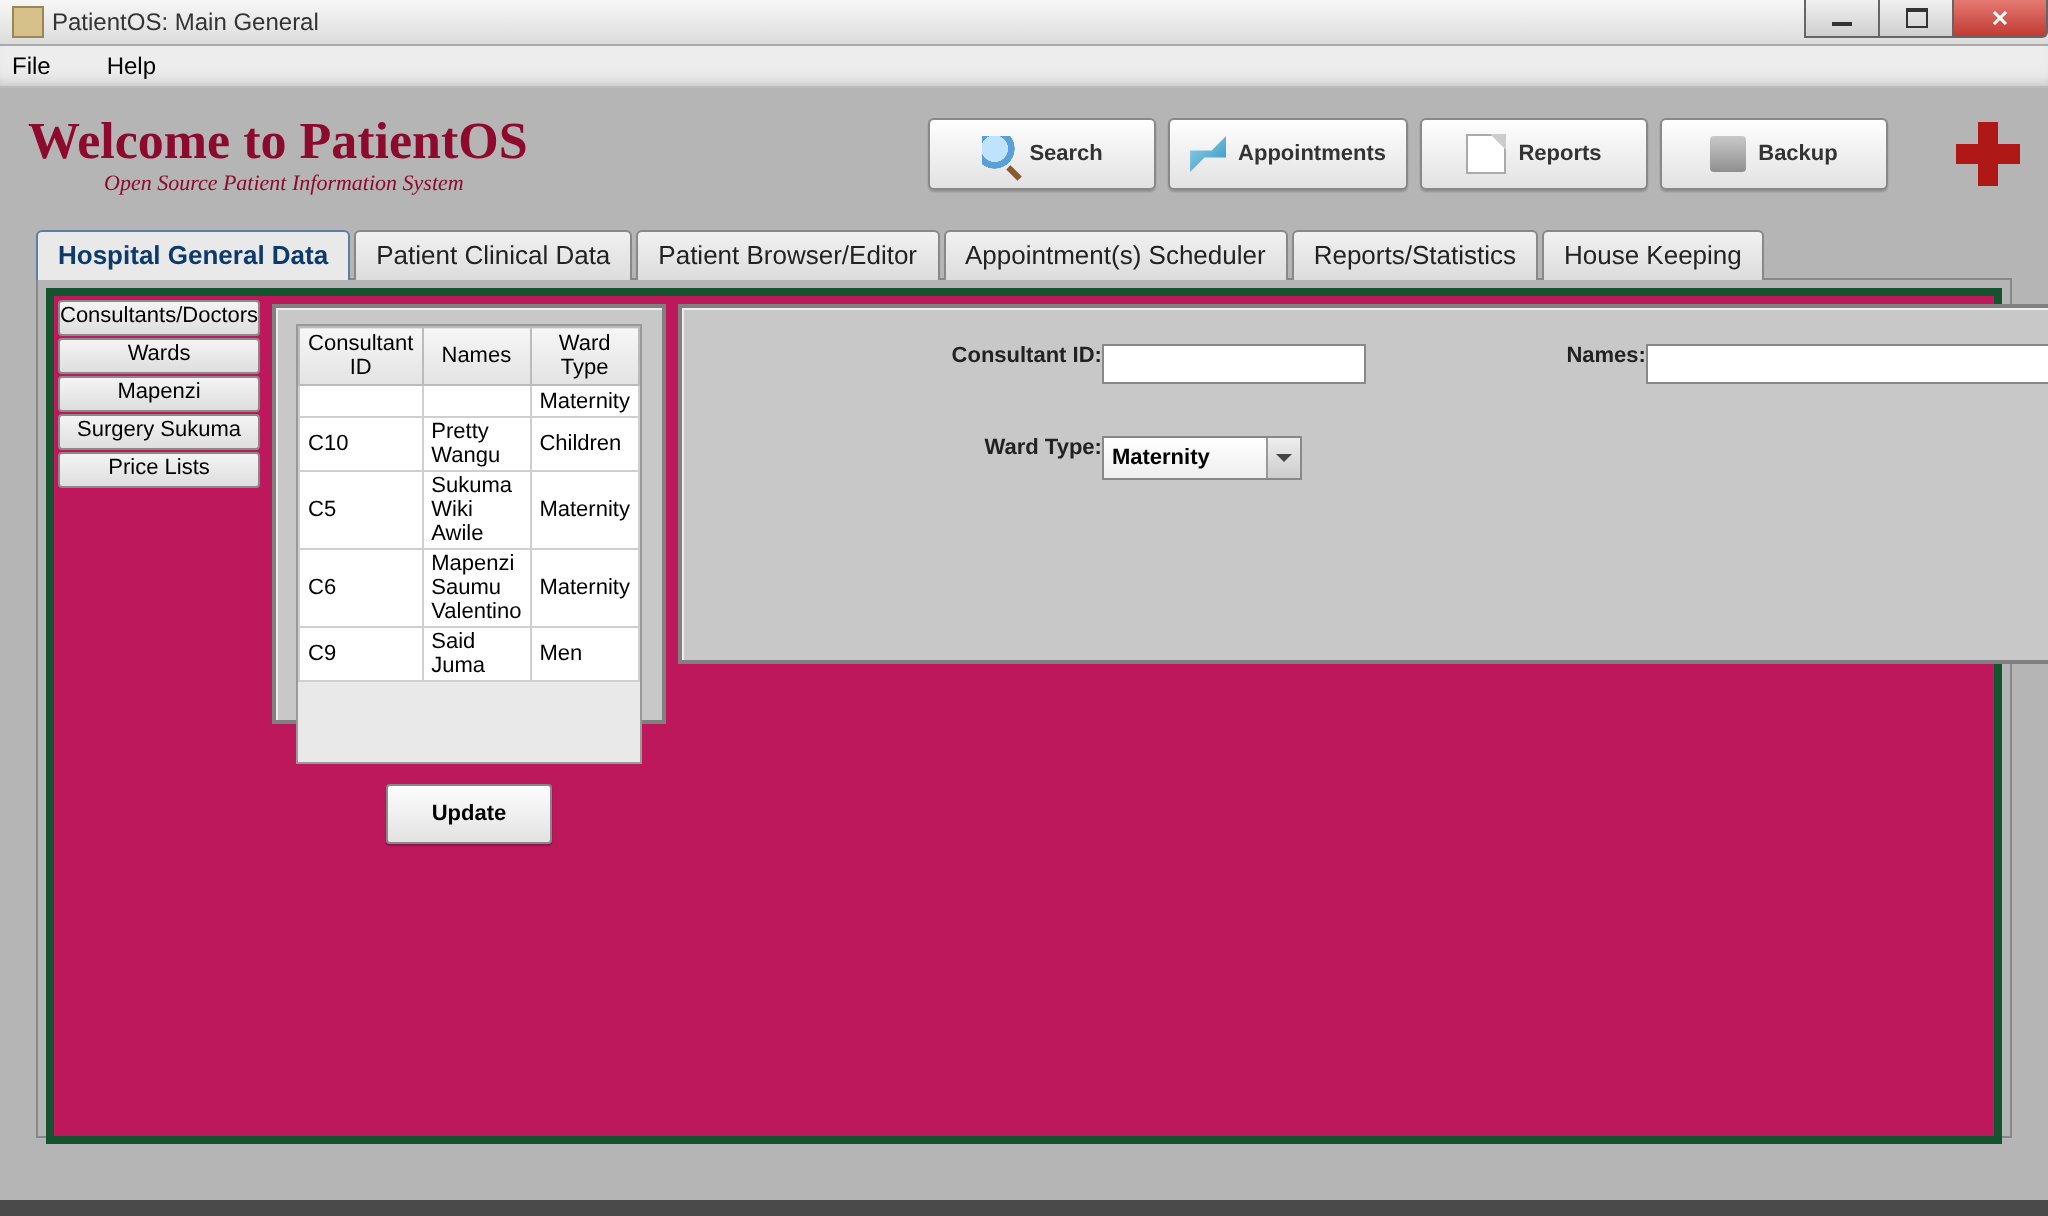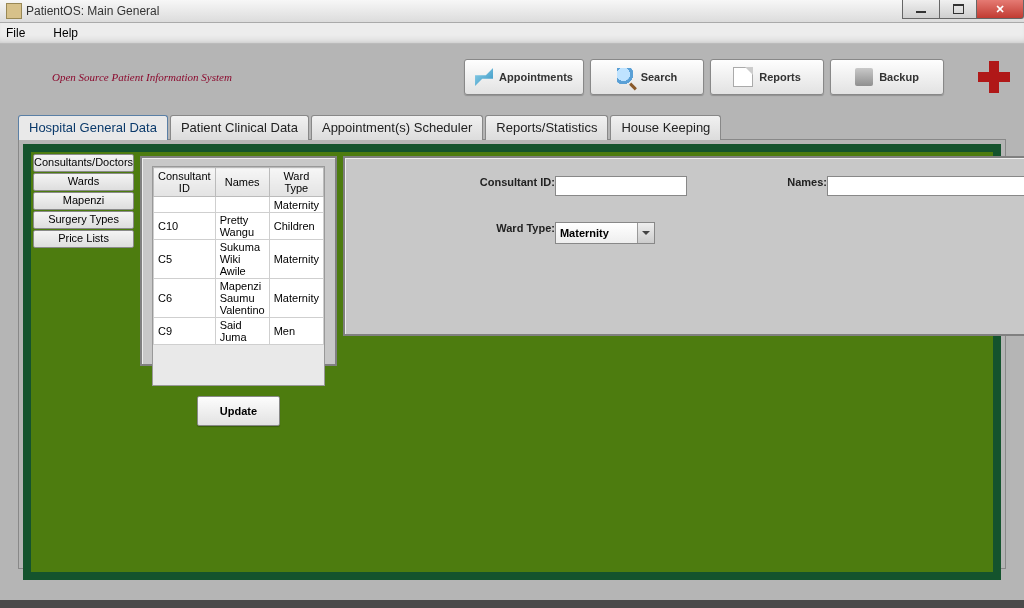"Welcome to PatientOS" h1 { html: none -> <h1>Welcome to PatientOS</h1> }
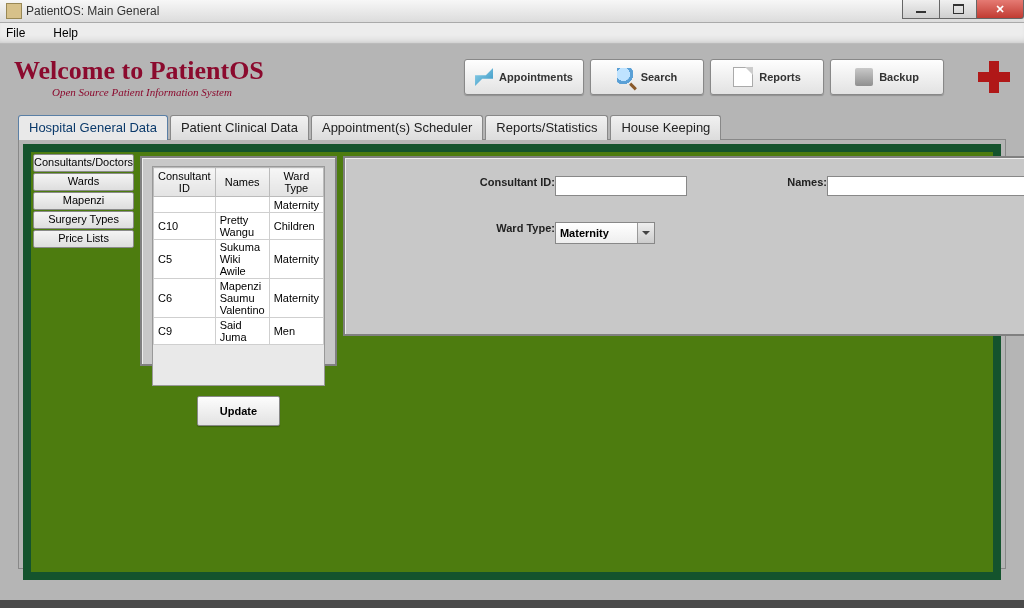"Appointments" div.tbtn { order: before "Search" -> after "Search" }
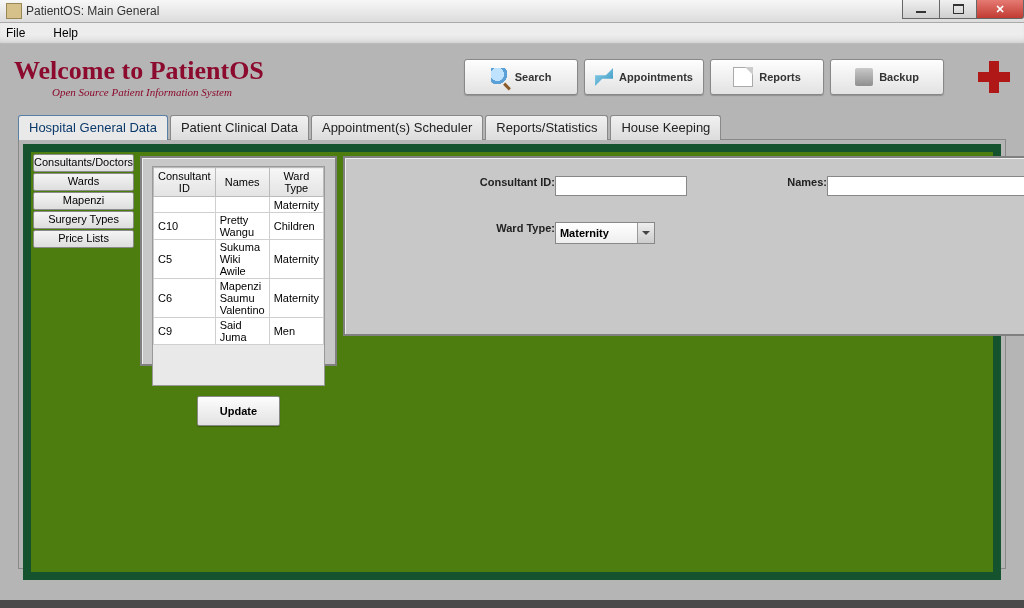"Hospital General Data" .tab.active { font-weight: none -> bold }
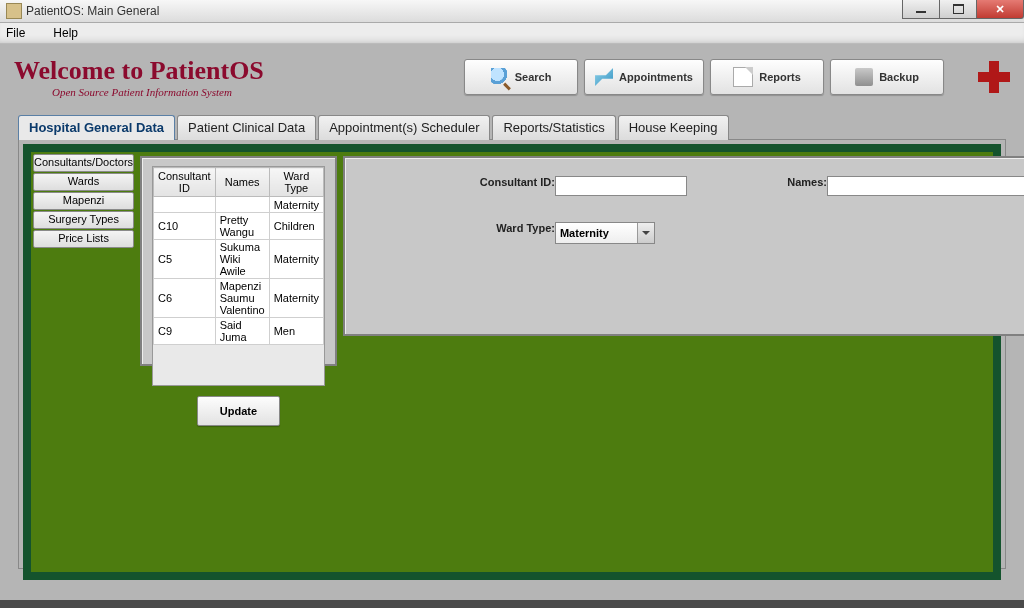"Patient Browser/Editor" div.tab { html: none -> <div>Patient Browser/Editor</div> }
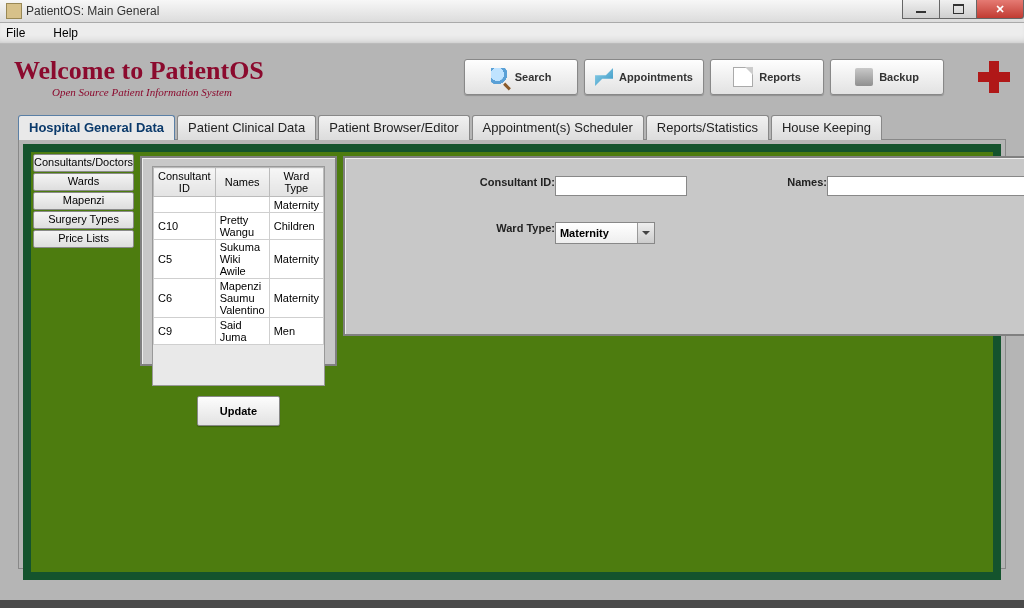"Consultants/Doctors" .inner { background: #4d7c0f -> #be185d; border: 8px solid #14532d -> 4px solid #14532d }
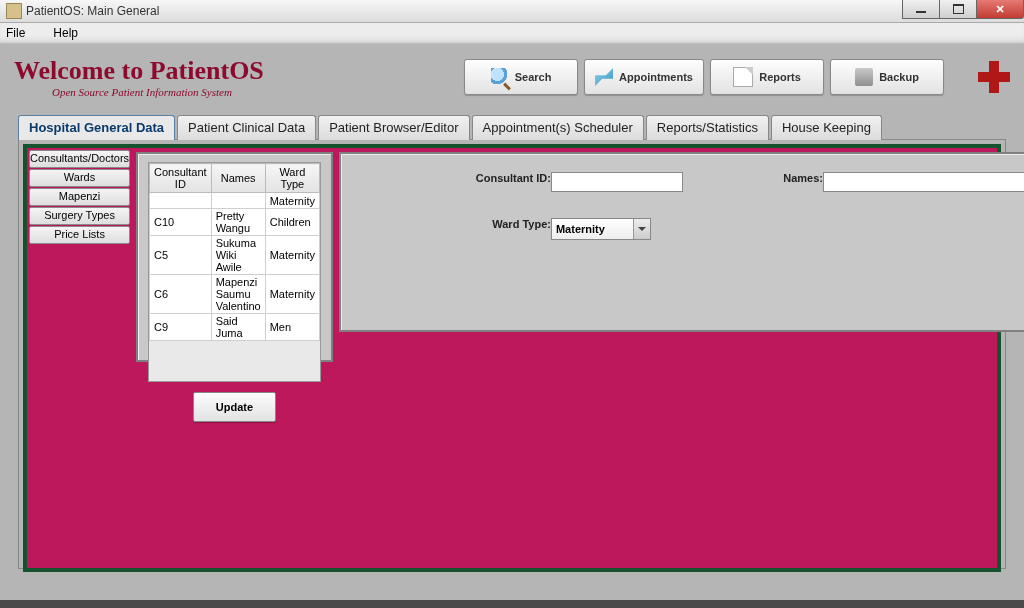"Surgery Types" div.sidebtn { text: Types -> Sukuma }
